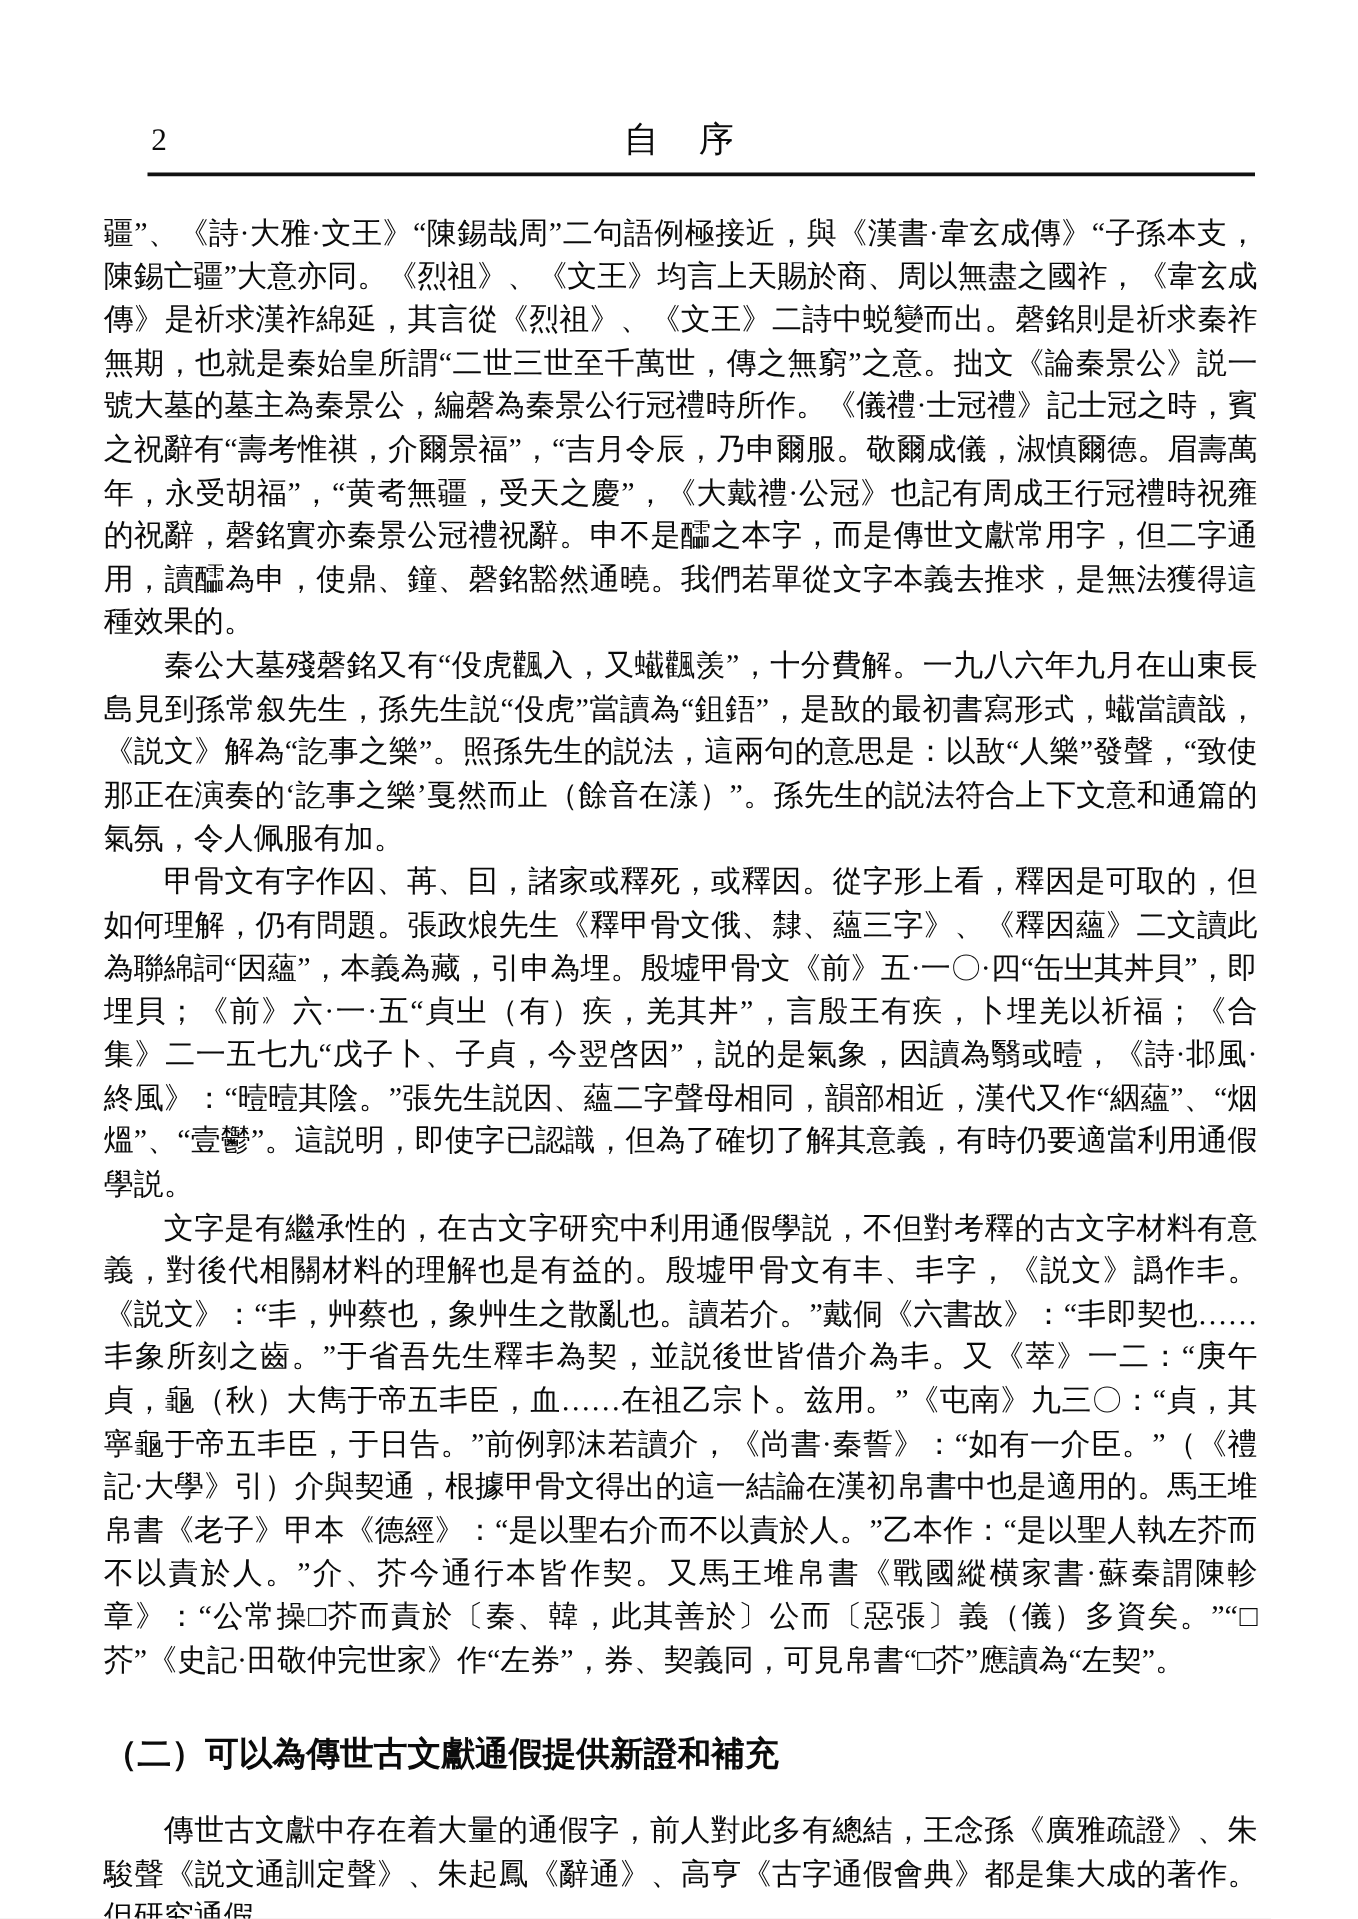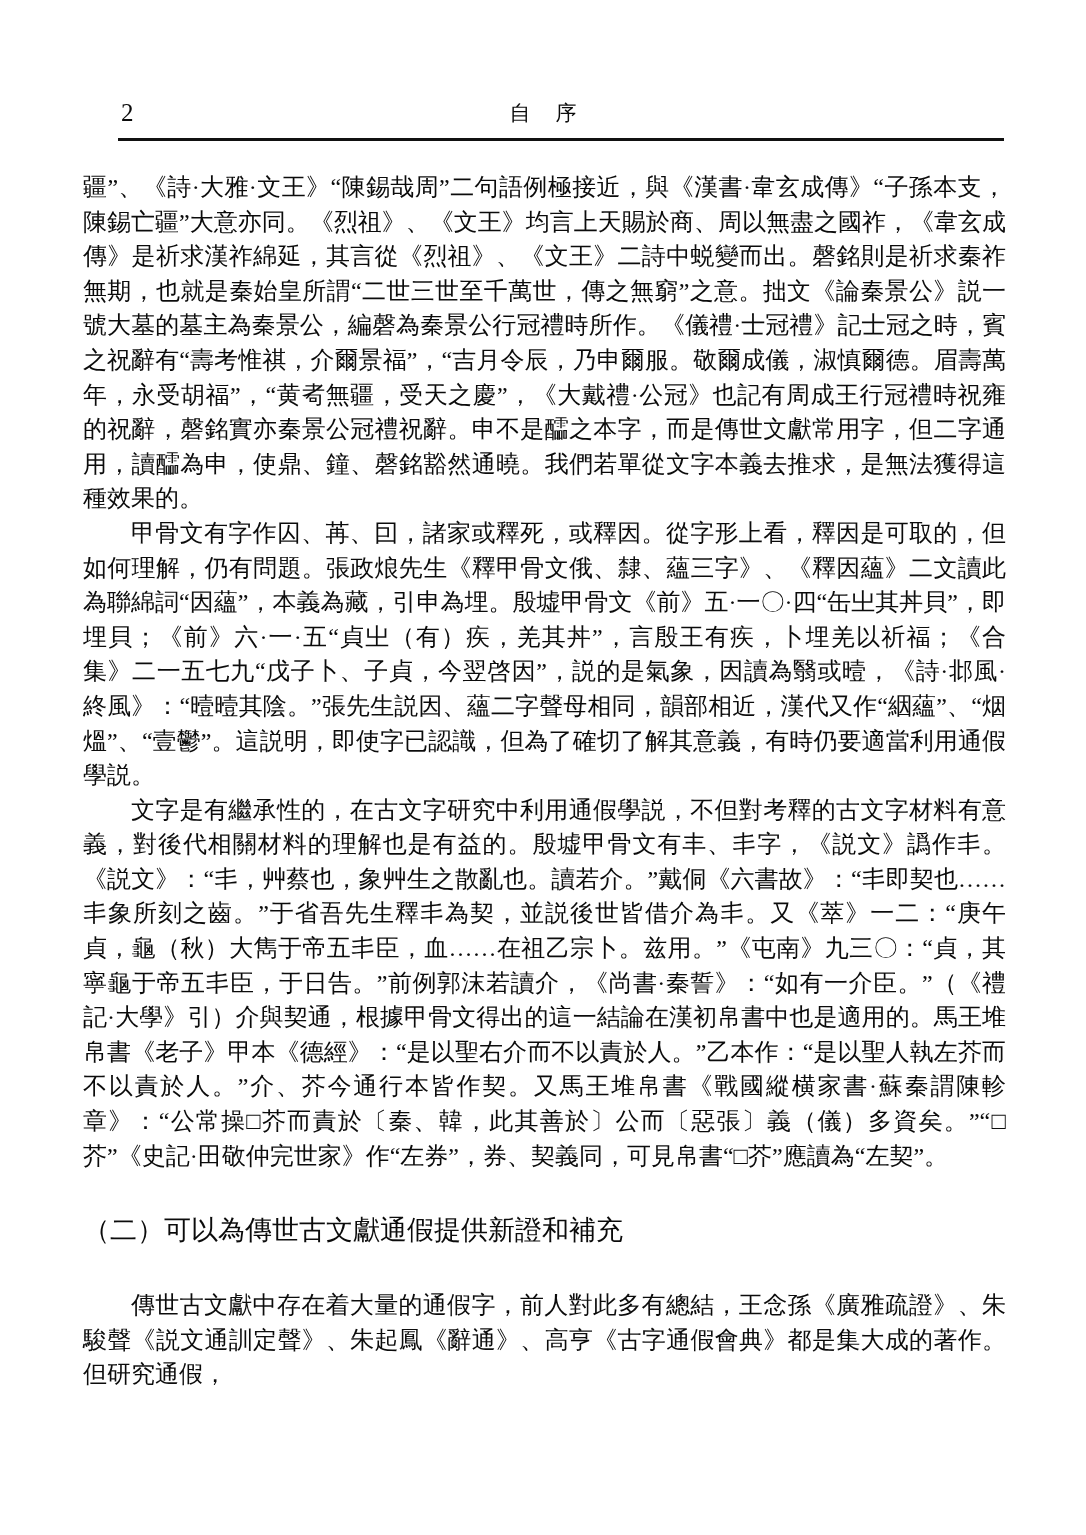"自 序" .header-title { font-size: 21px -> 28px }
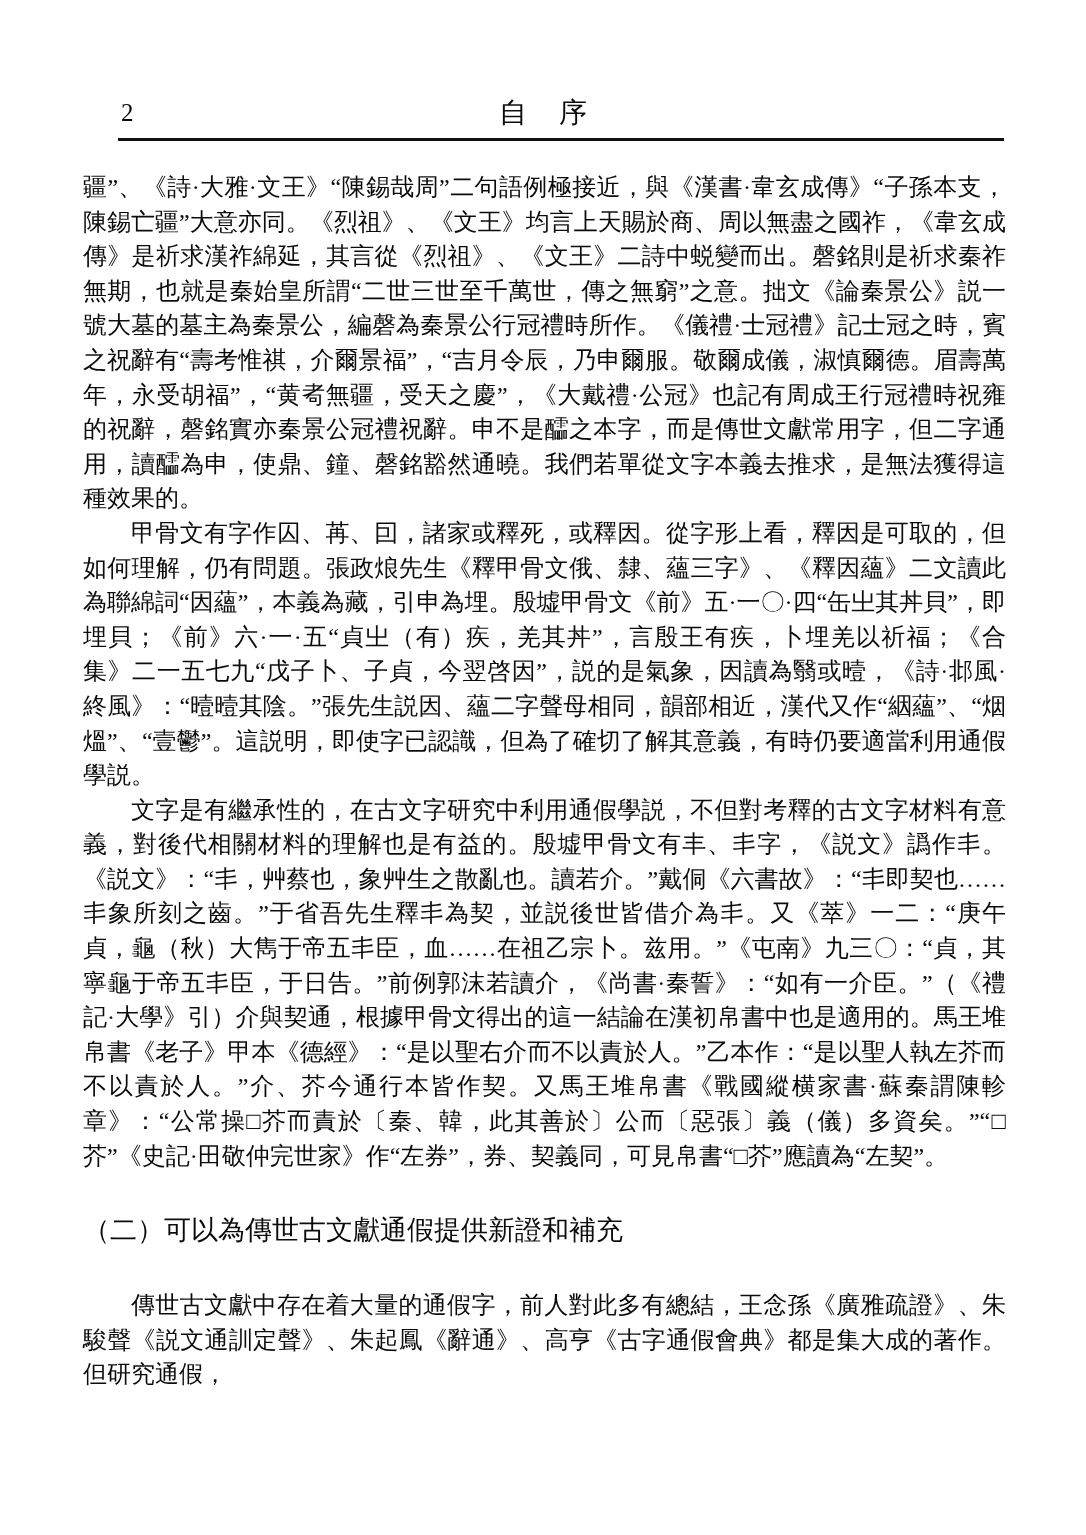"秦公大墓殘磬銘又有“伇虎飌入，又蠘飌羡”，十分費解。一九八六年九月在山東長島見到" p.para { html: none -> <p>秦公大墓殘磬銘又有“伇虎飌入，又蠘飌羡”，十分費解。一九八六年九月在山東長島見到孫常叙先生，孫先生説“伇虎”當讀為“鉏鋙”，是敔的最初書寫形式，蠘當讀戠，《説文》解為“訖事之樂”。照孫先生的説法，這兩句的意思是：以敔“人樂”發聲，“致使那正在演奏的‘訖事之樂’戛然而止（餘音在漾）”。孫先生的説法符合上下文意和通篇的氣氛，令人佩服有加。</p> }
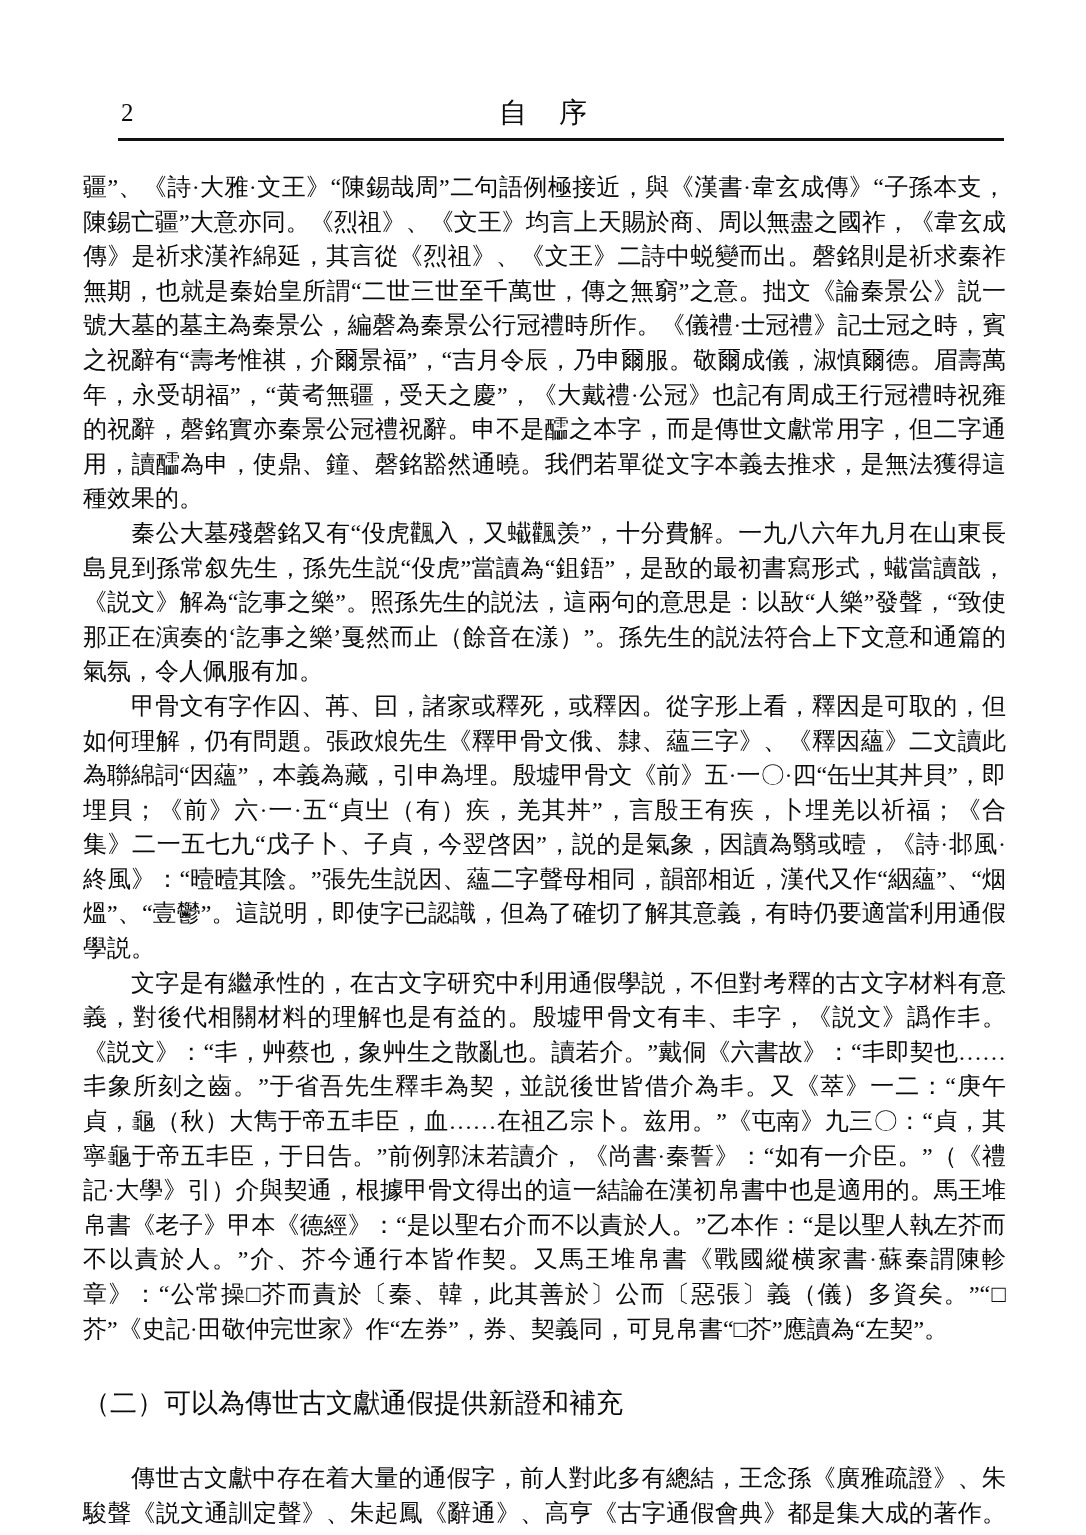"（二）可以為傳世古文獻通假提供新證和補充" .section-heading { font-weight: normal -> bold; margin: 39px 0 40px 0 -> 39px 0 27px 0 }
